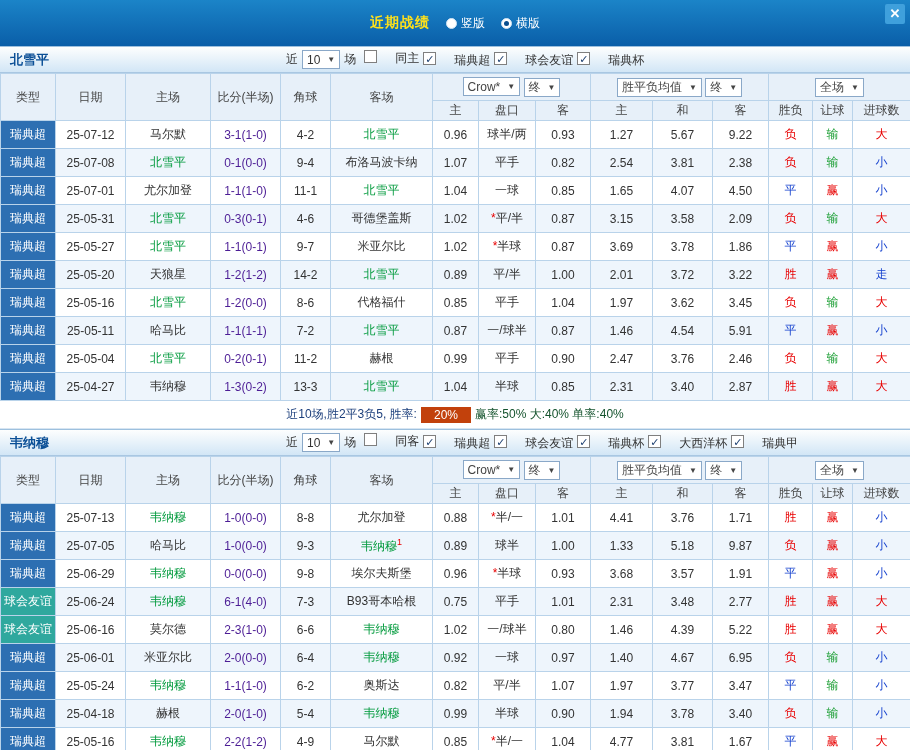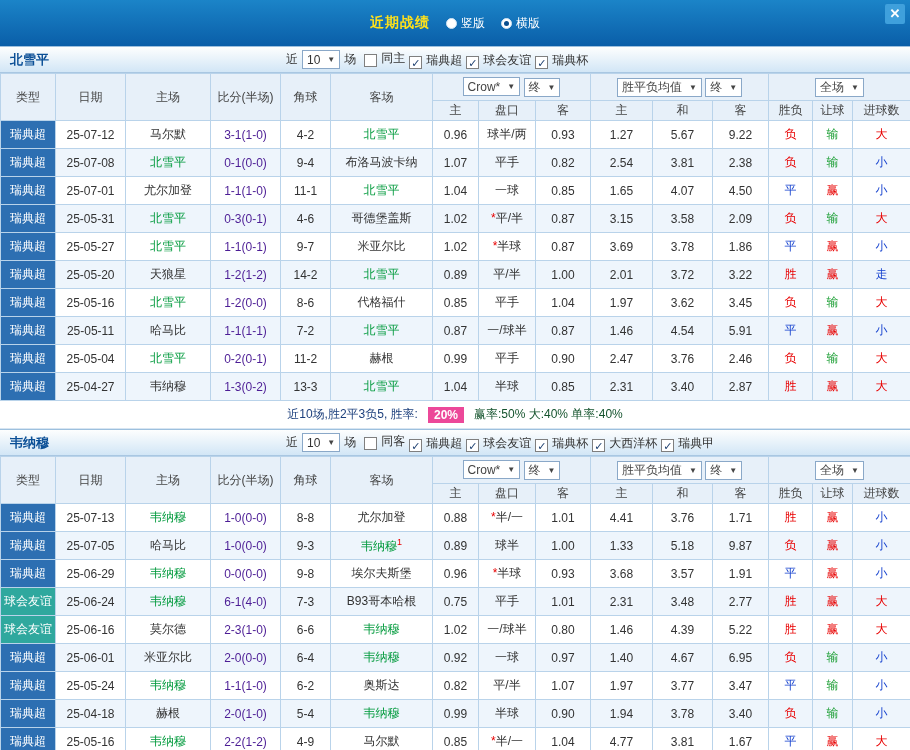"同主" .check { align-items: flex-end -> flex-start; gap: 4px -> 18px }
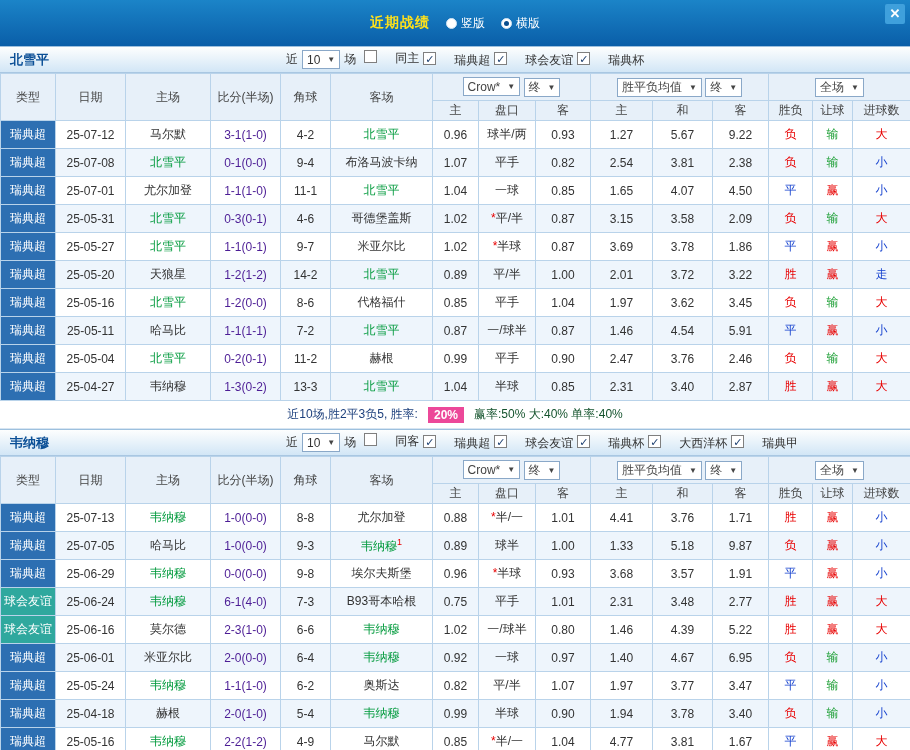"近10场,胜2平3负5, 胜率:" .summary { gap: 10px -> 4px }
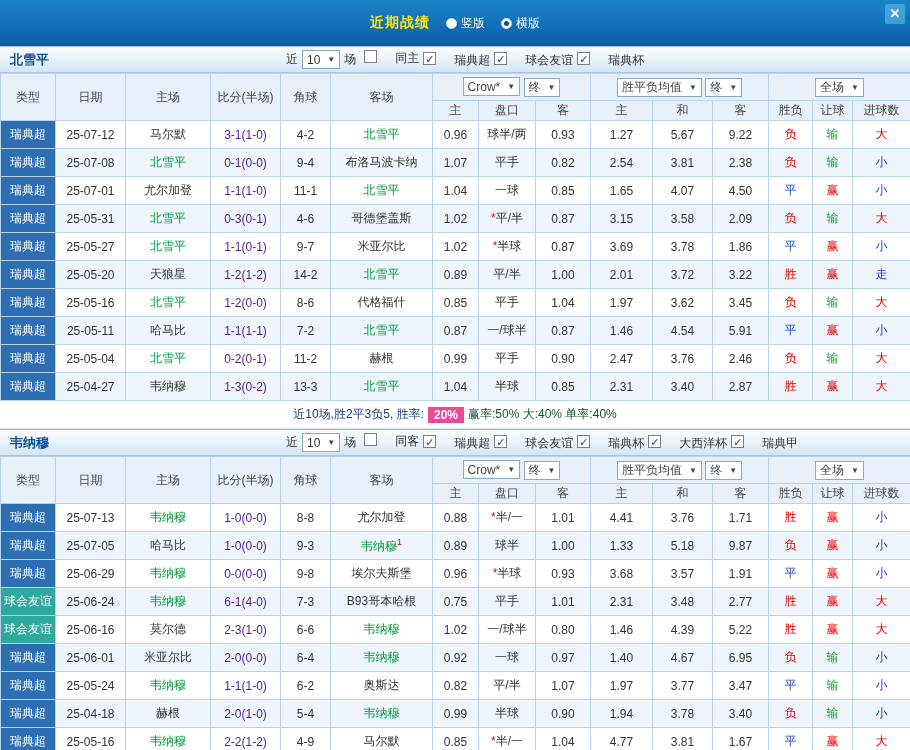"20%" .badge { background: #ec4899 -> #c2410c; font-weight: bold -> normal; padding: 1px 6px -> 1px 13px }
